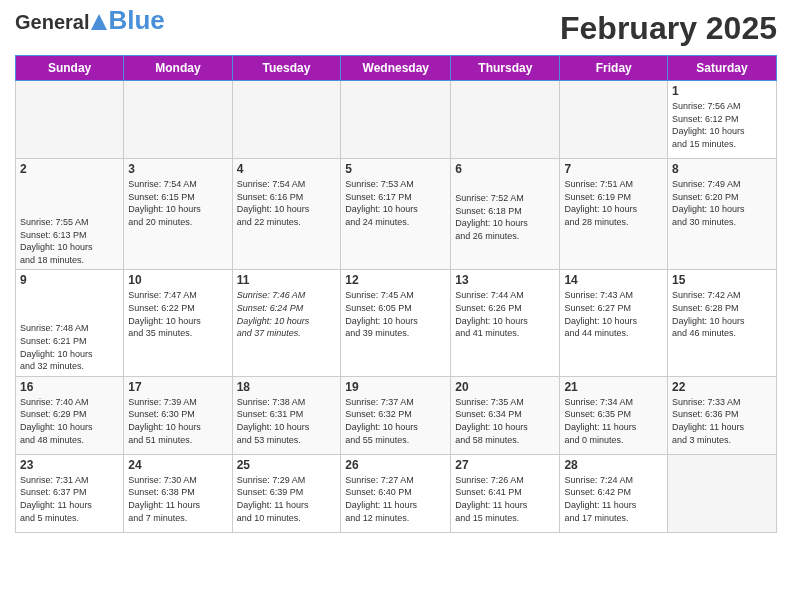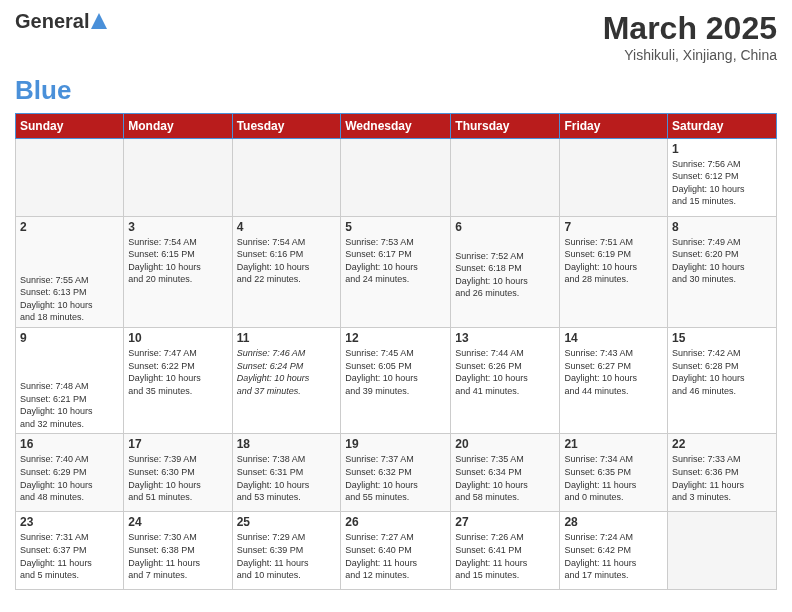"General" div { flex-direction: column -> row; gap: 48px -> none }
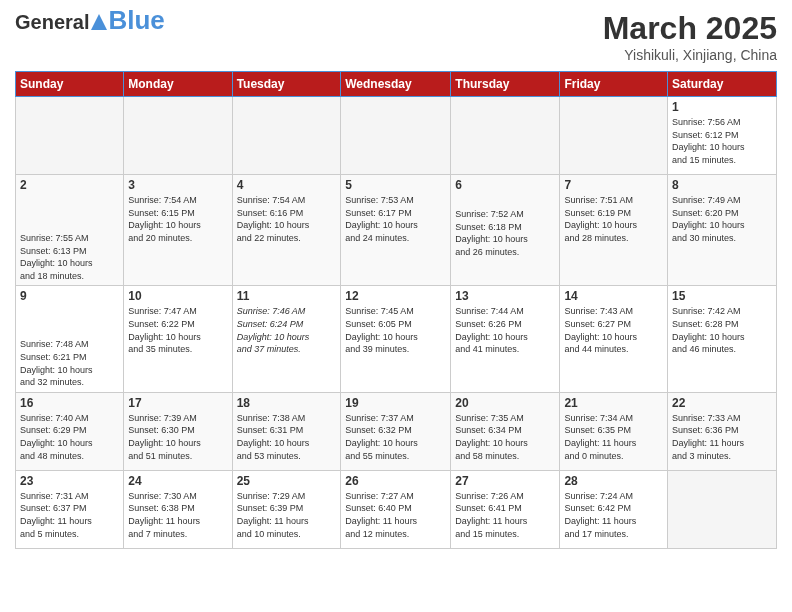"March 2025" div.month-title { text: March -> February }
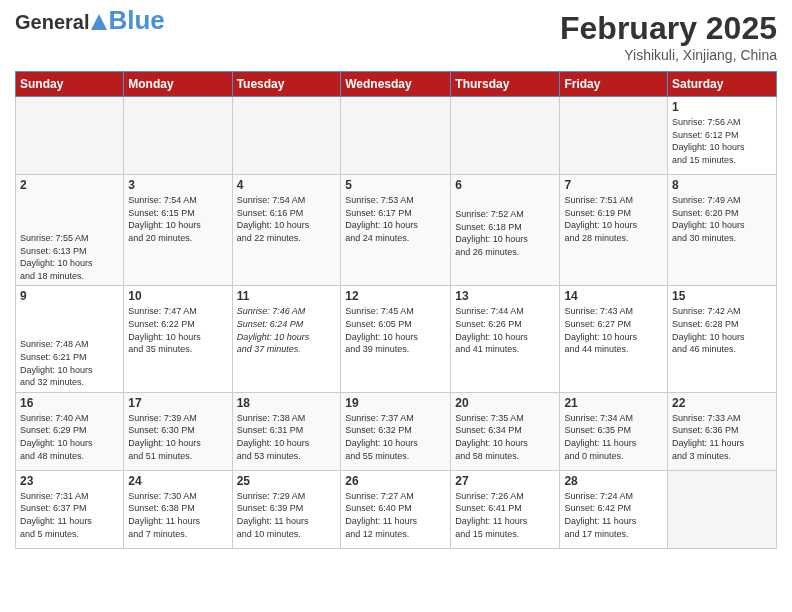"Yishikuli, Xinjiang, China" div.location { html: <div>Yishikuli, Xinjiang, China</div> -> none }
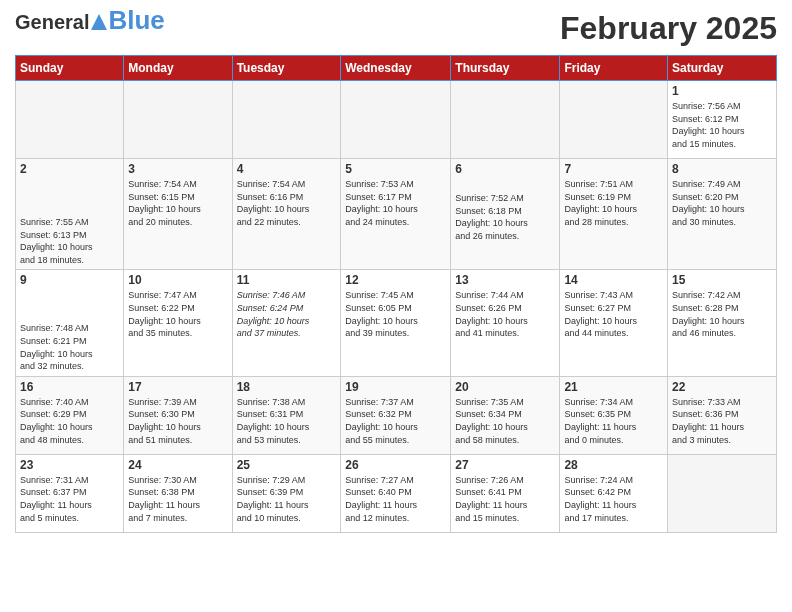"Sunday" .calendar th { background: #b91c1c -> #a21caf; text-align: left -> center }
